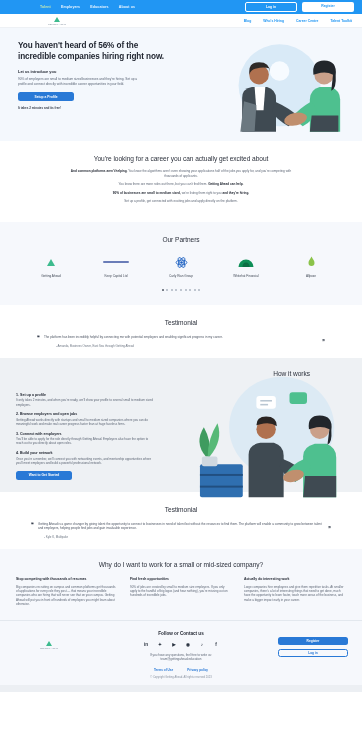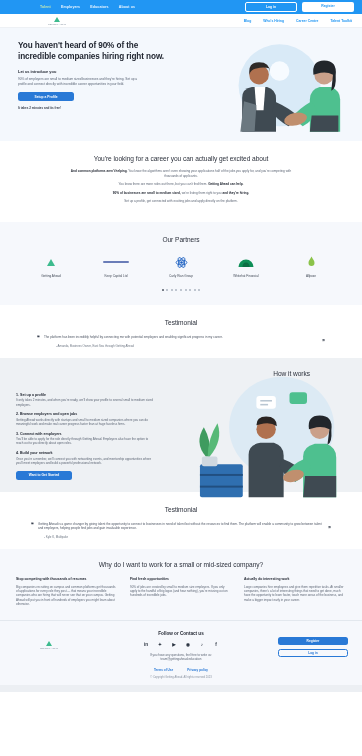"You haven't heard of 90%" h1.hero-title { text: 90% -> 56% }
